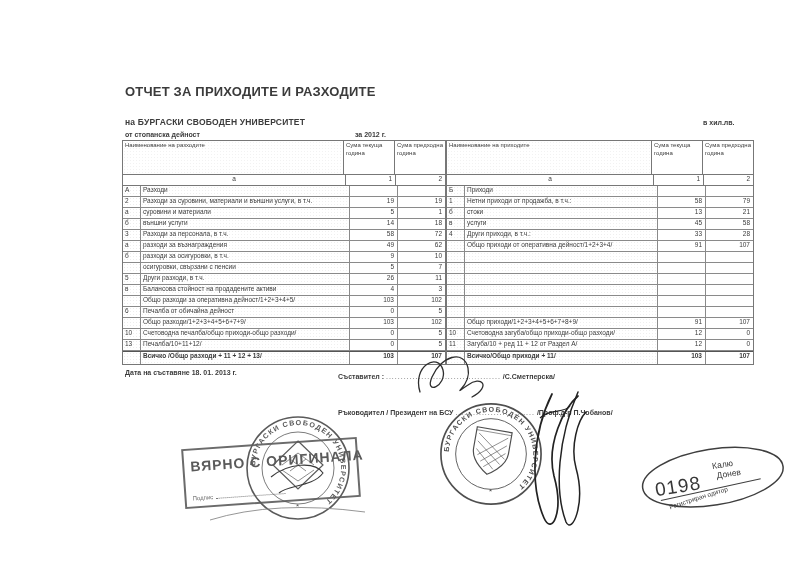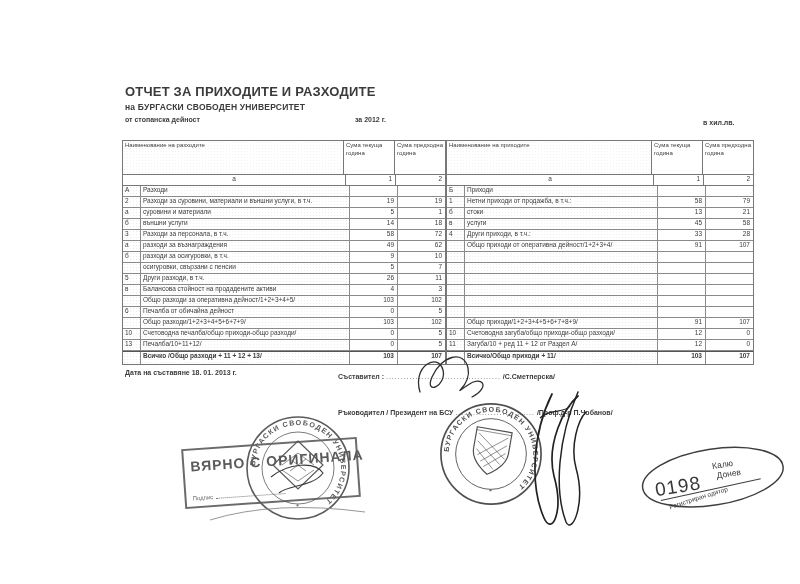"на БУРГАСКИ СВОБОДЕН УНИВЕРСИТЕТ" .doc-header .l2 { margin-top: 3px -> 18px }
